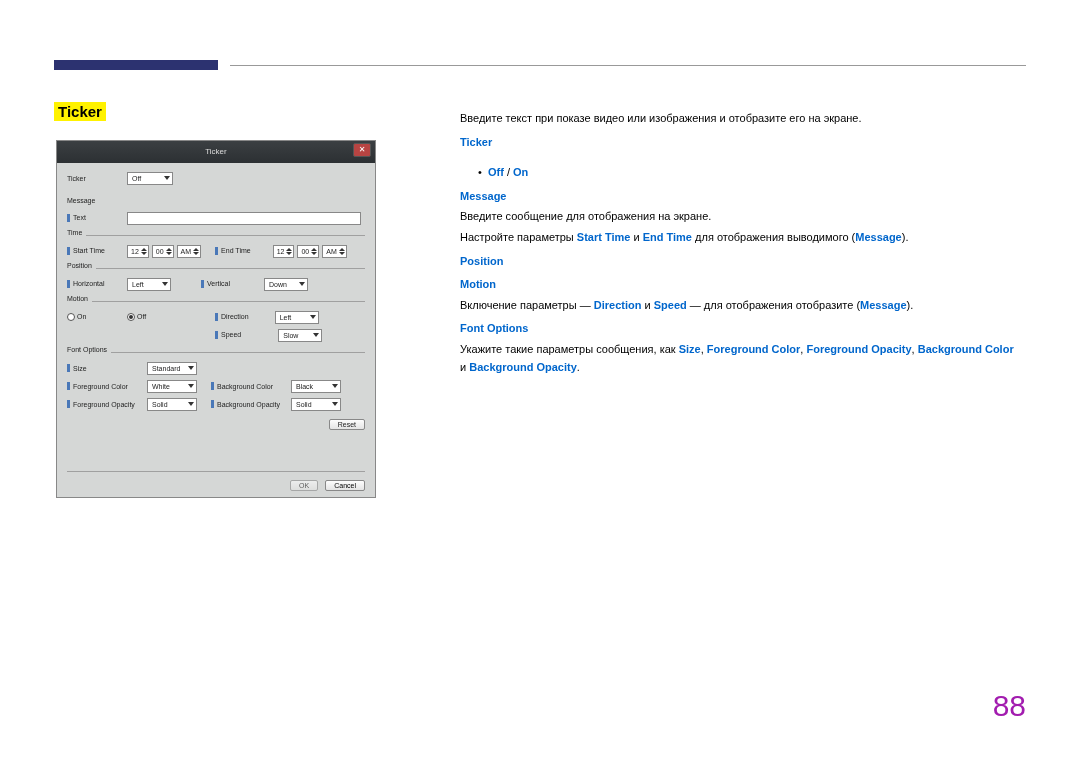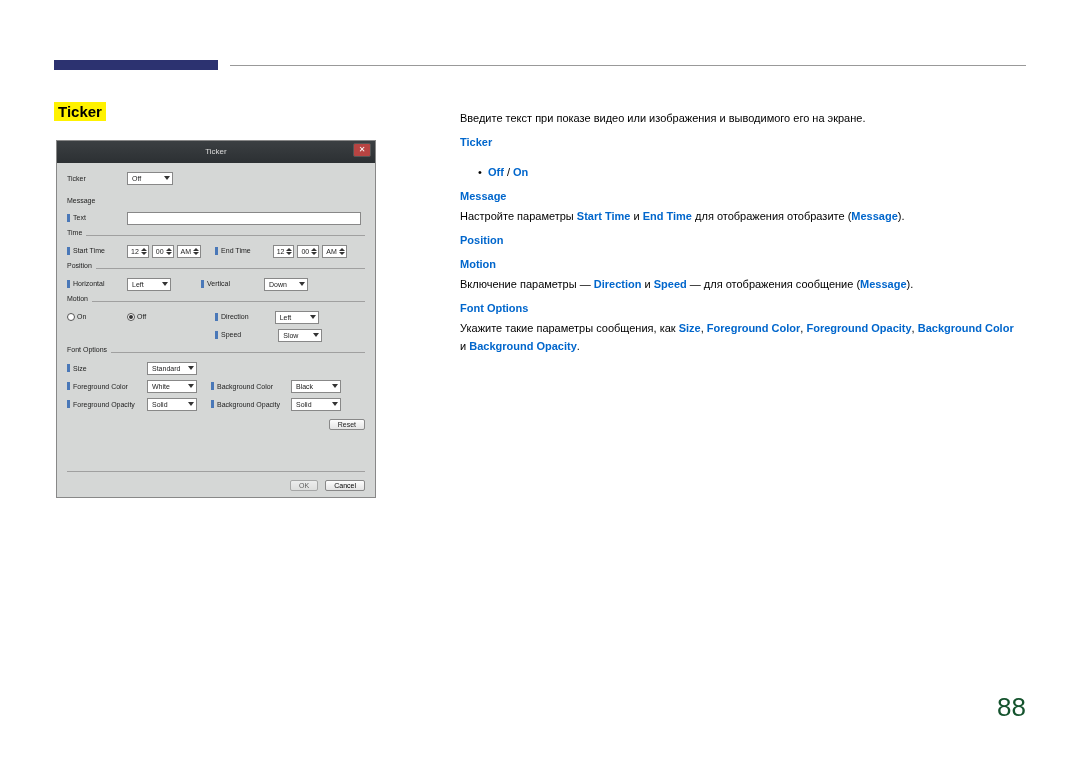"Введите текст при показе видео" p { text: выводимого -> отобразите }
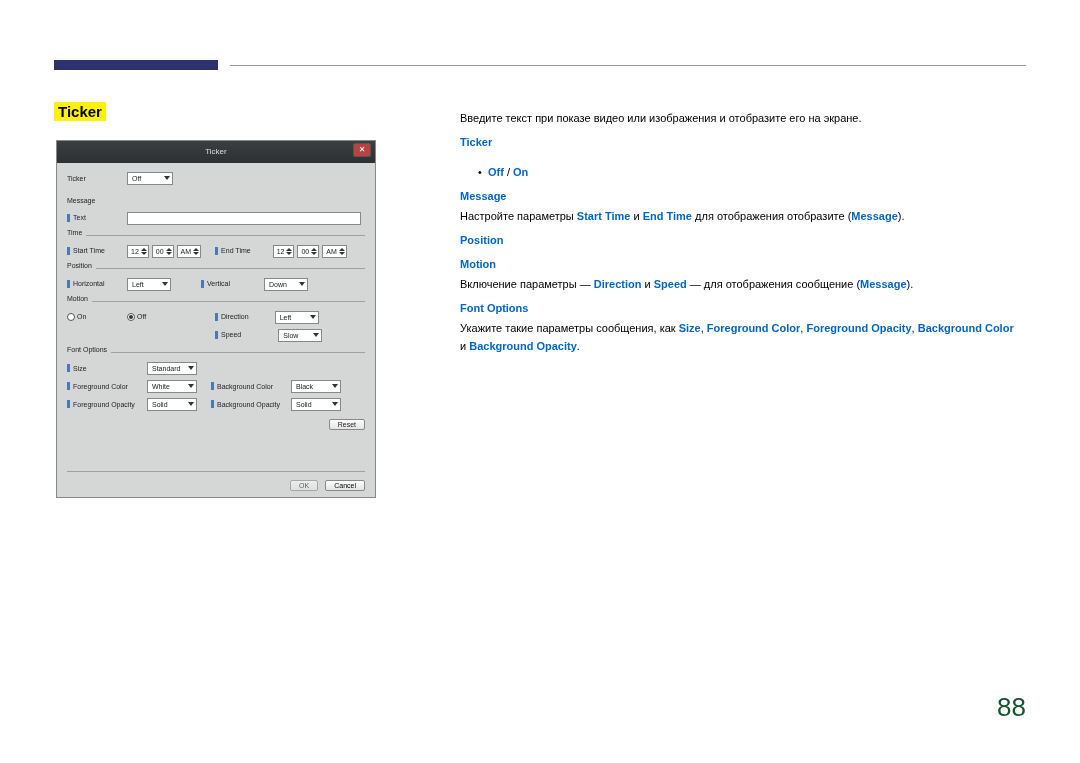"Введите сообщение для отображения на" p { html: none -> <p>Введите сообщение для отображения на экране.</p> }
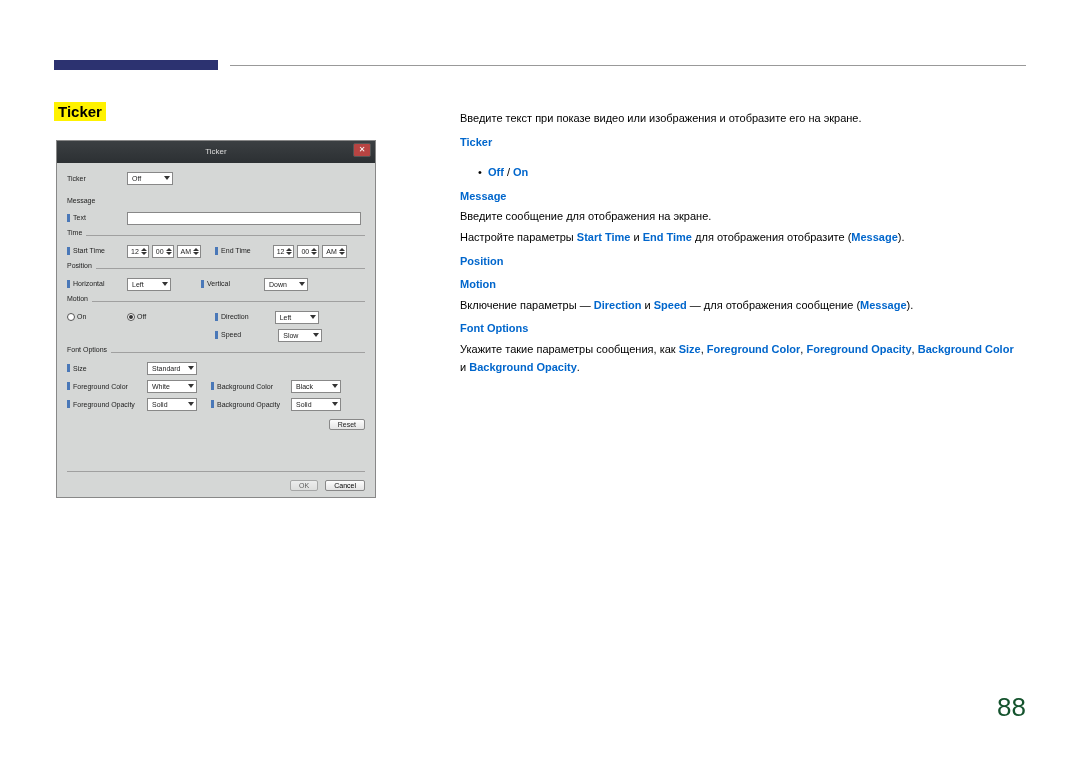"для отображения отобразите (" span { text: отобразите -> выводимого }
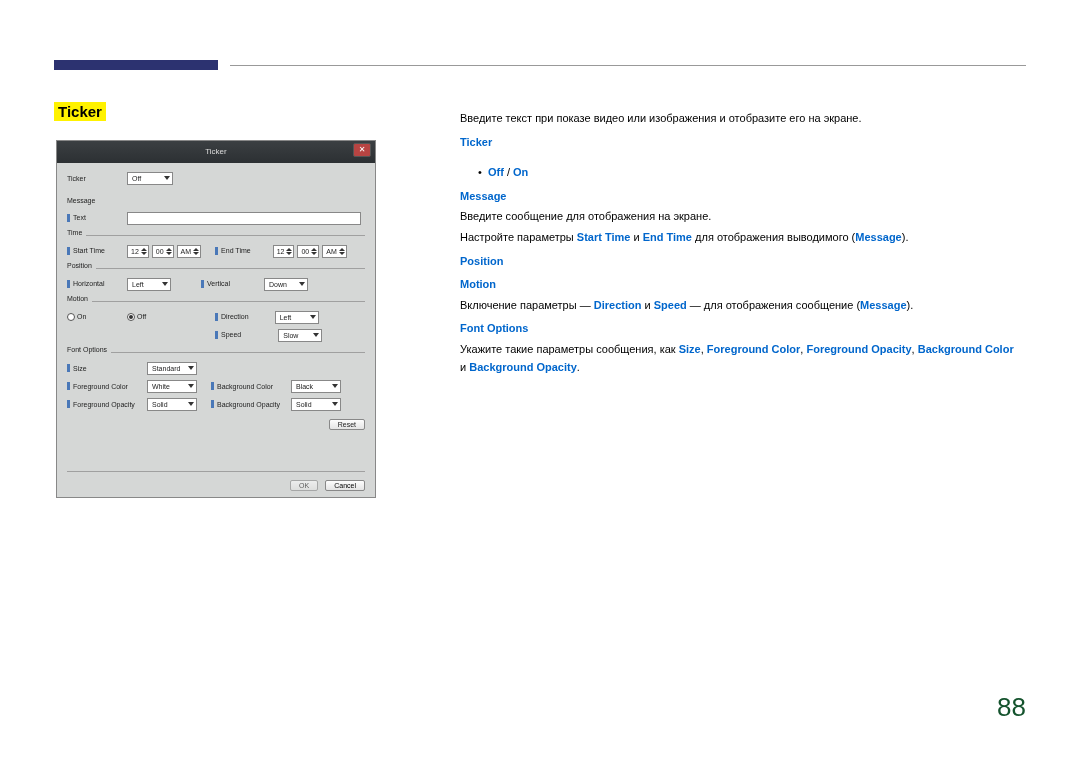"— для отображения сообщение (" span { text: сообщение -> отобразите }
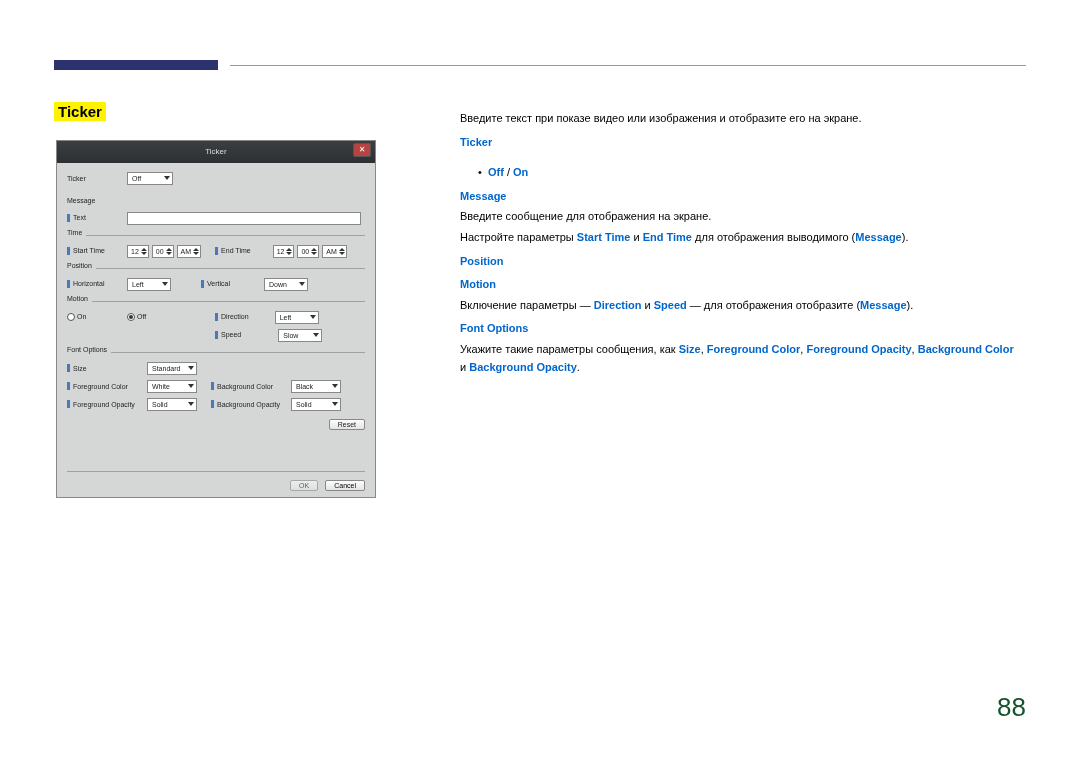"88" .page-number { color: #14532d -> #a21caf; font-size: 26px -> 30px }
